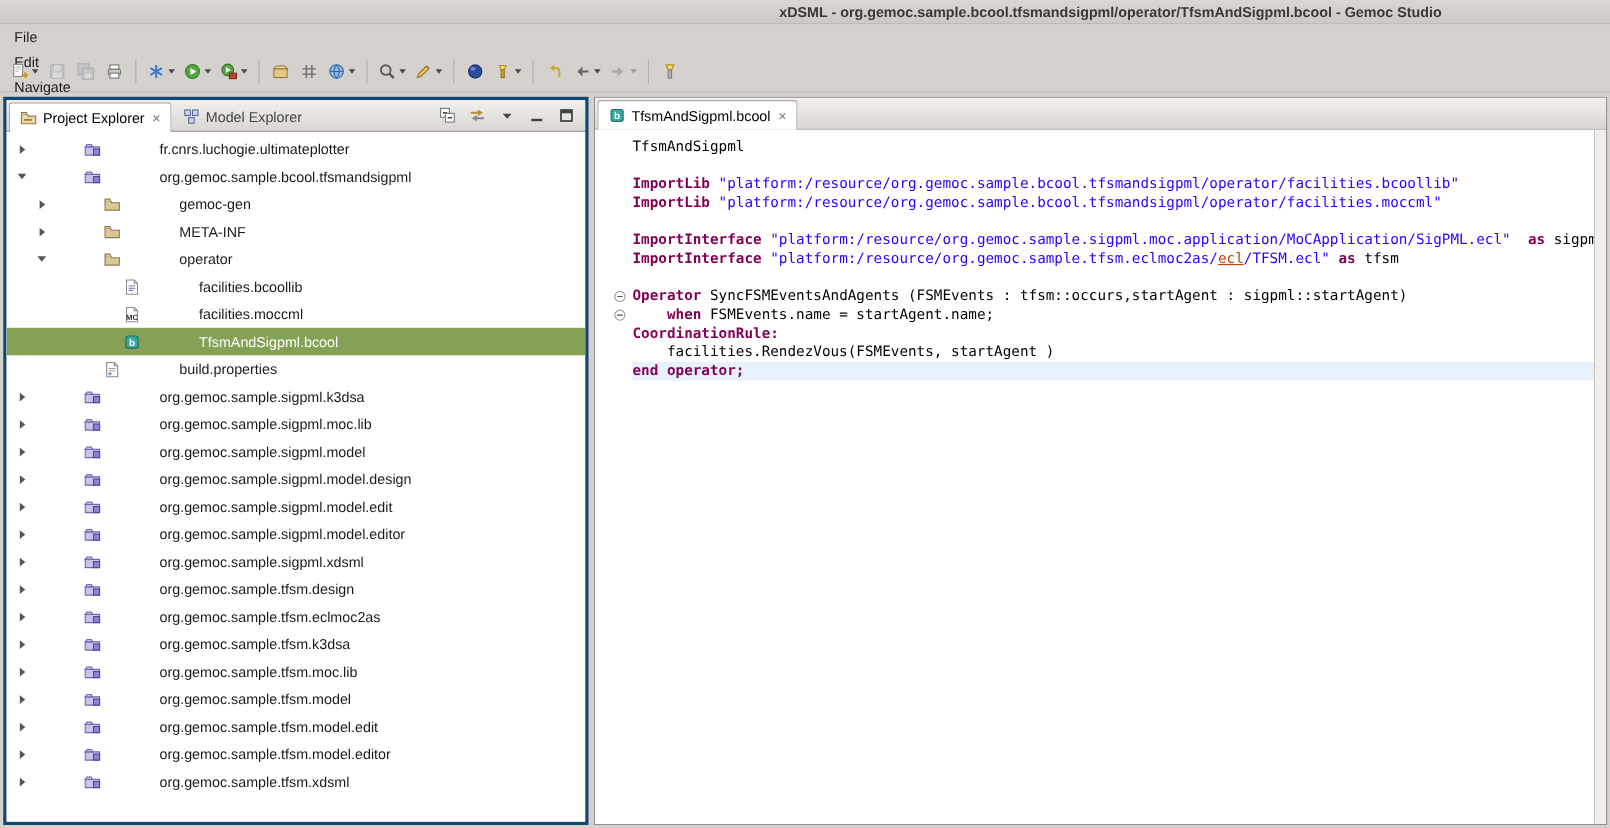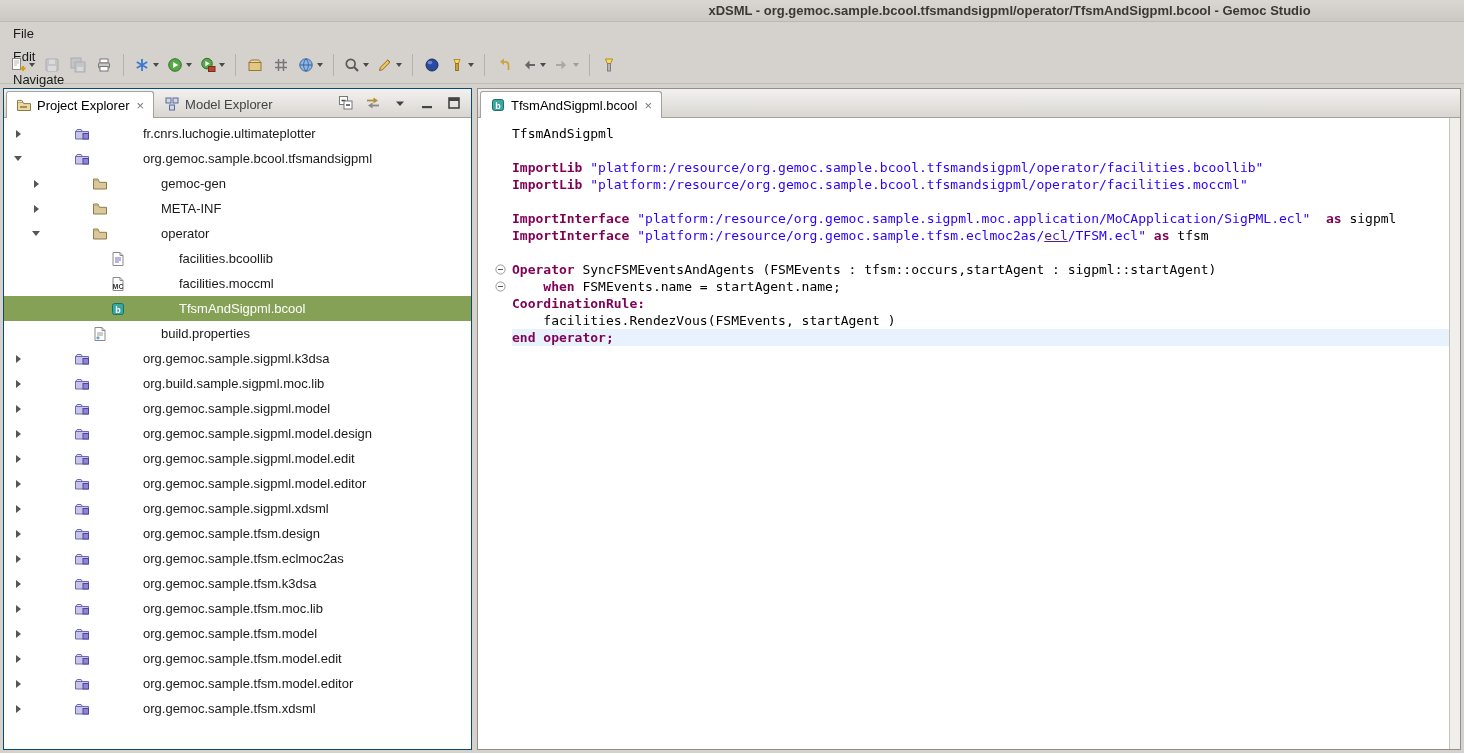"Project Explorer" .left-panel { border: 1px solid #0c4a6e -> 3px solid #0c4a6e; width: 469px -> 532px }
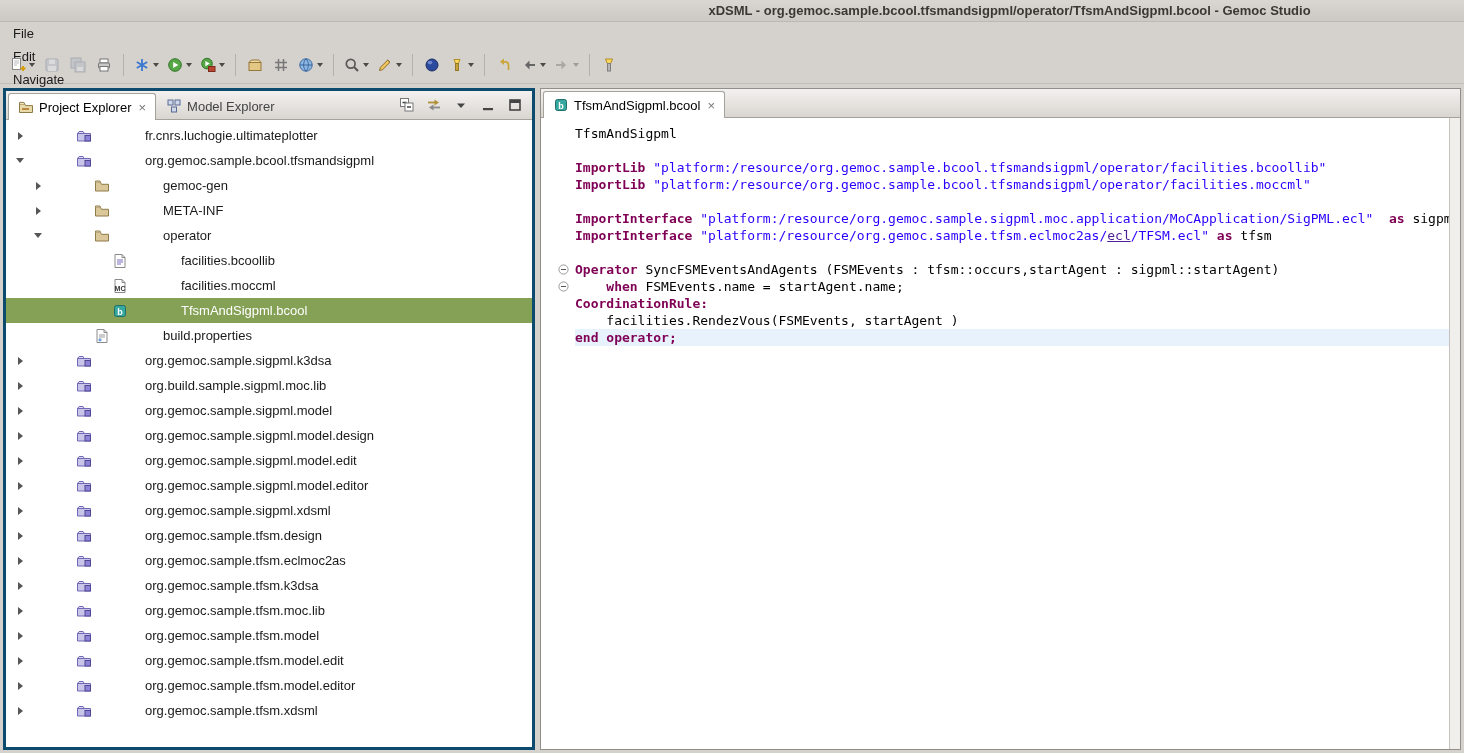"ecl" .tk-su { color: #4c1d95 -> #c2410c }
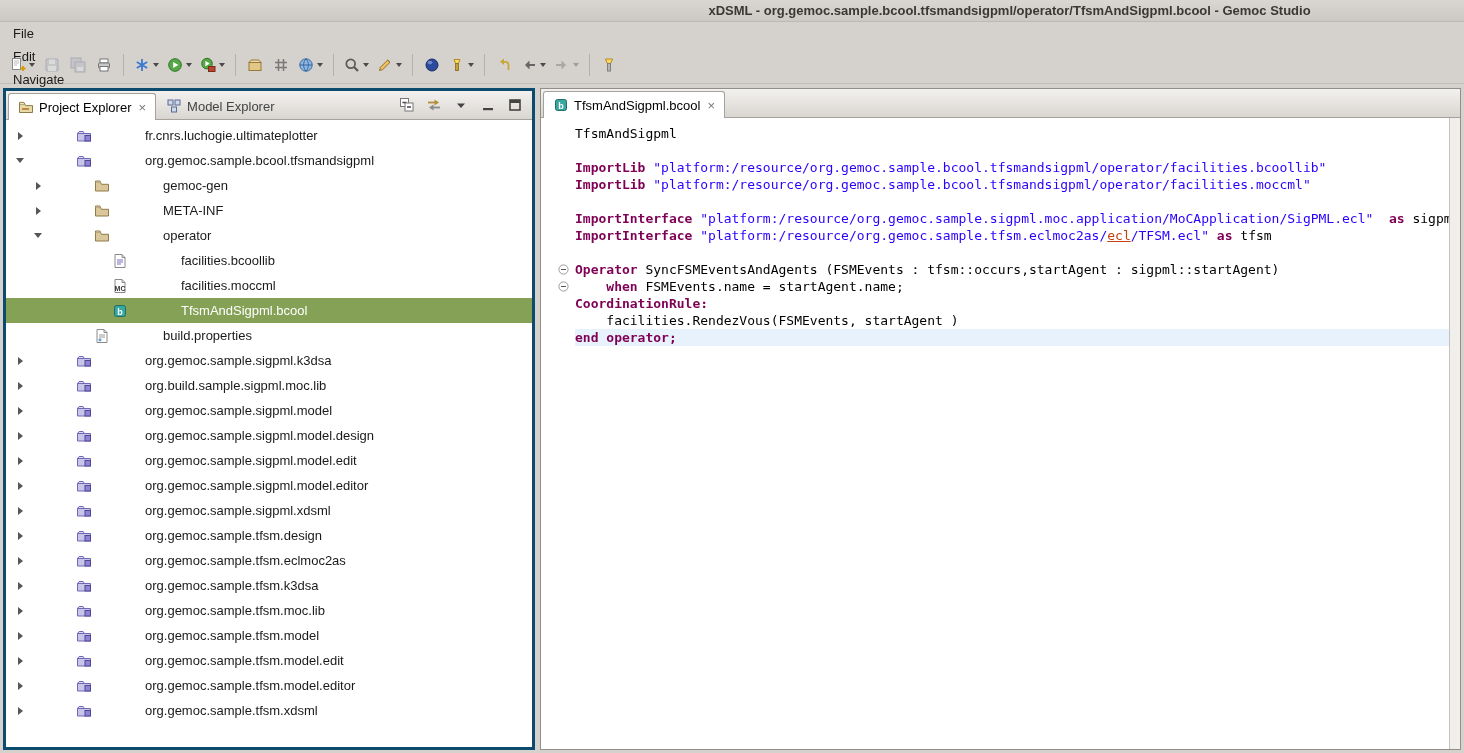"org.build.sample.sigpml.moc.lib" span.tree-label { text: org.build.sample.sigpml.moc.lib -> org.gemoc.sample.sigpml.moc.lib }
